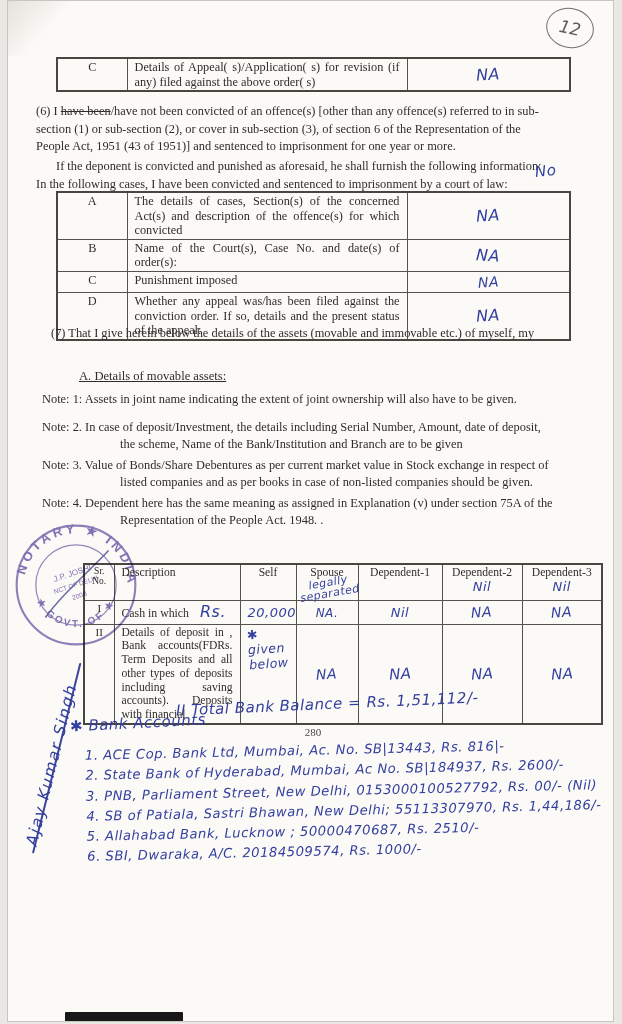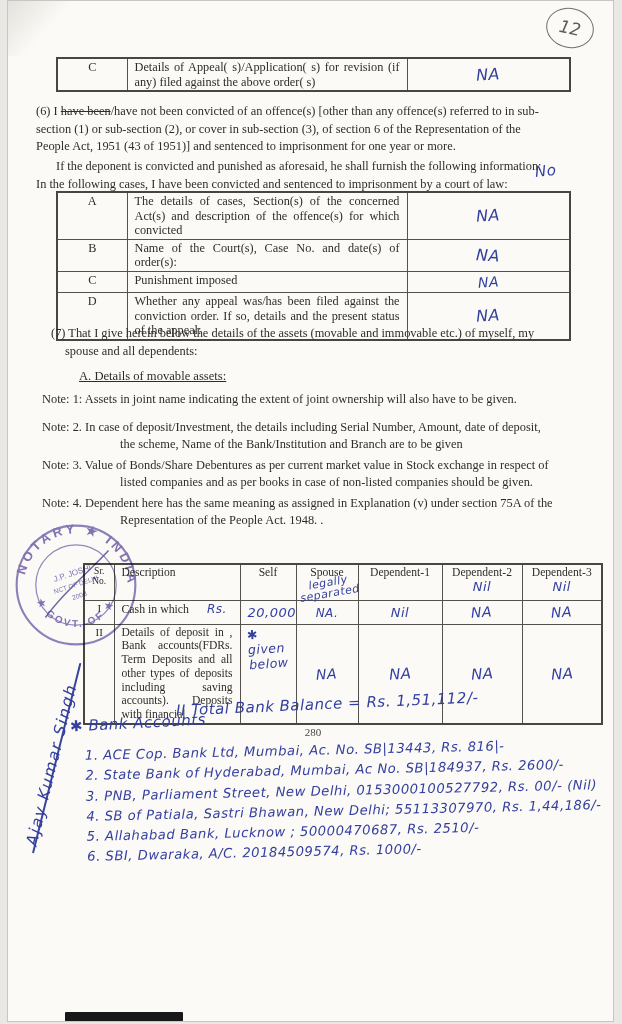"spouse and all dependents:" div.pline { html: <div>spouse and all dependents:</div> -> none }
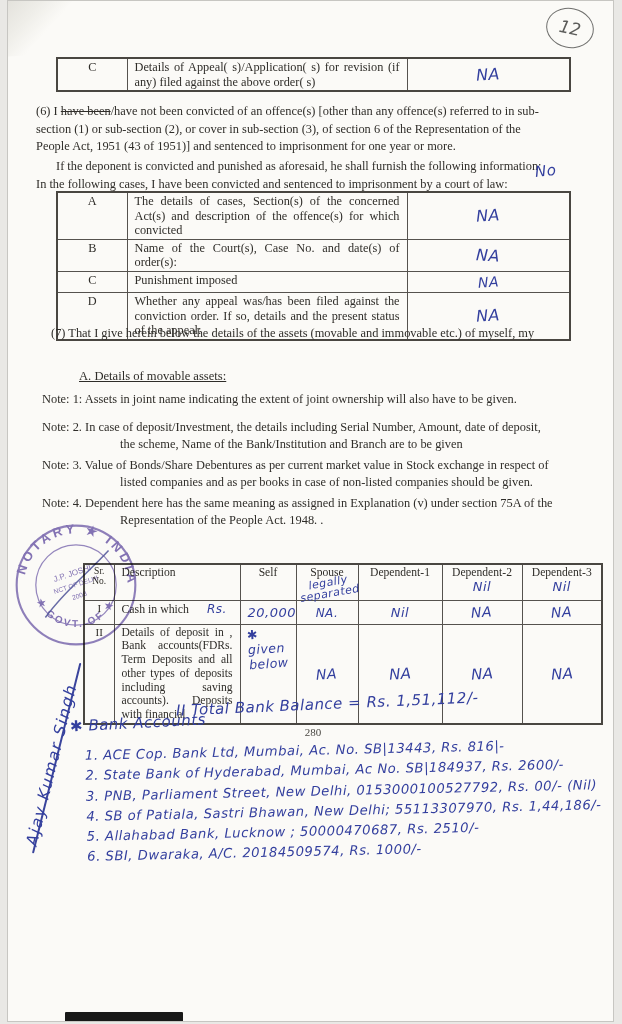"Rs." span.hw { font-size: 12px -> 16px; margin-left: 15px -> 8px }
